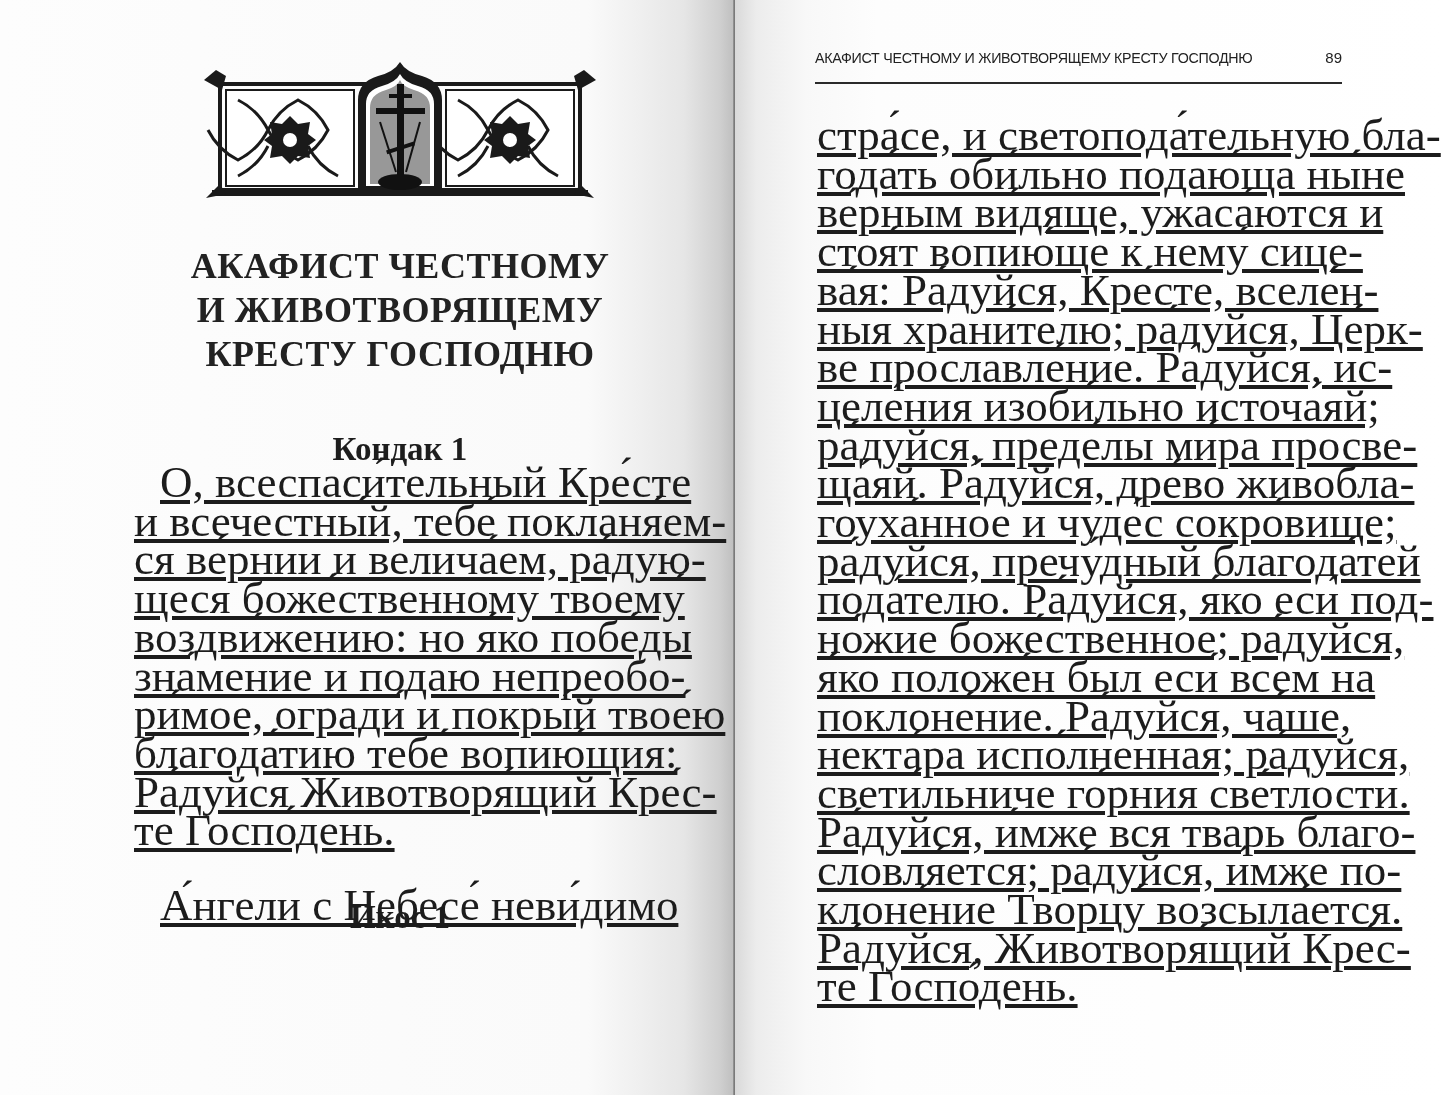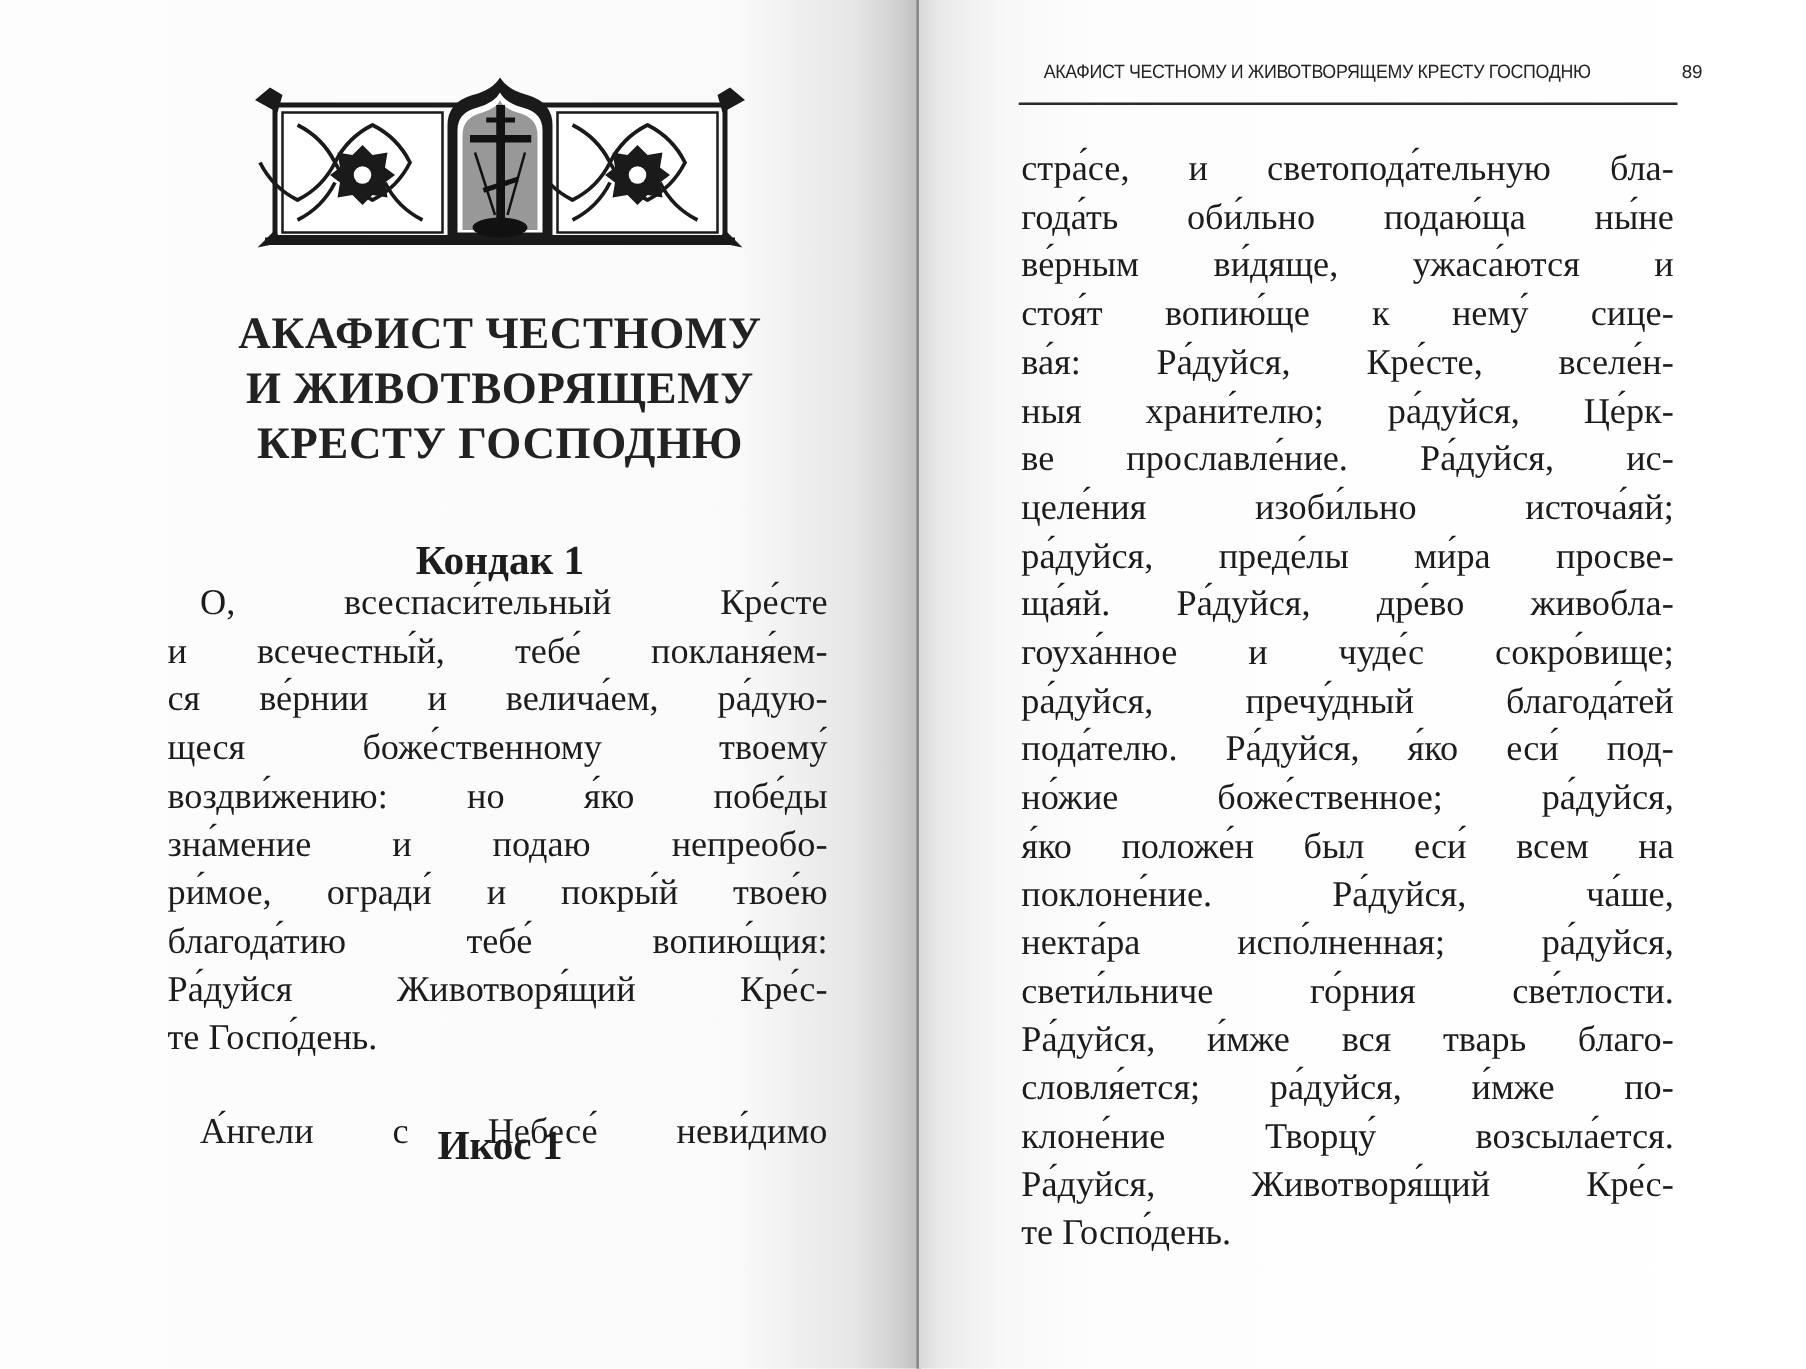"АКАФИСТ ЧЕСТНОМУ И ЖИВОТВОРЯЩЕМУ КРЕСТУ" .running-head { margin-left: 20px -> none }
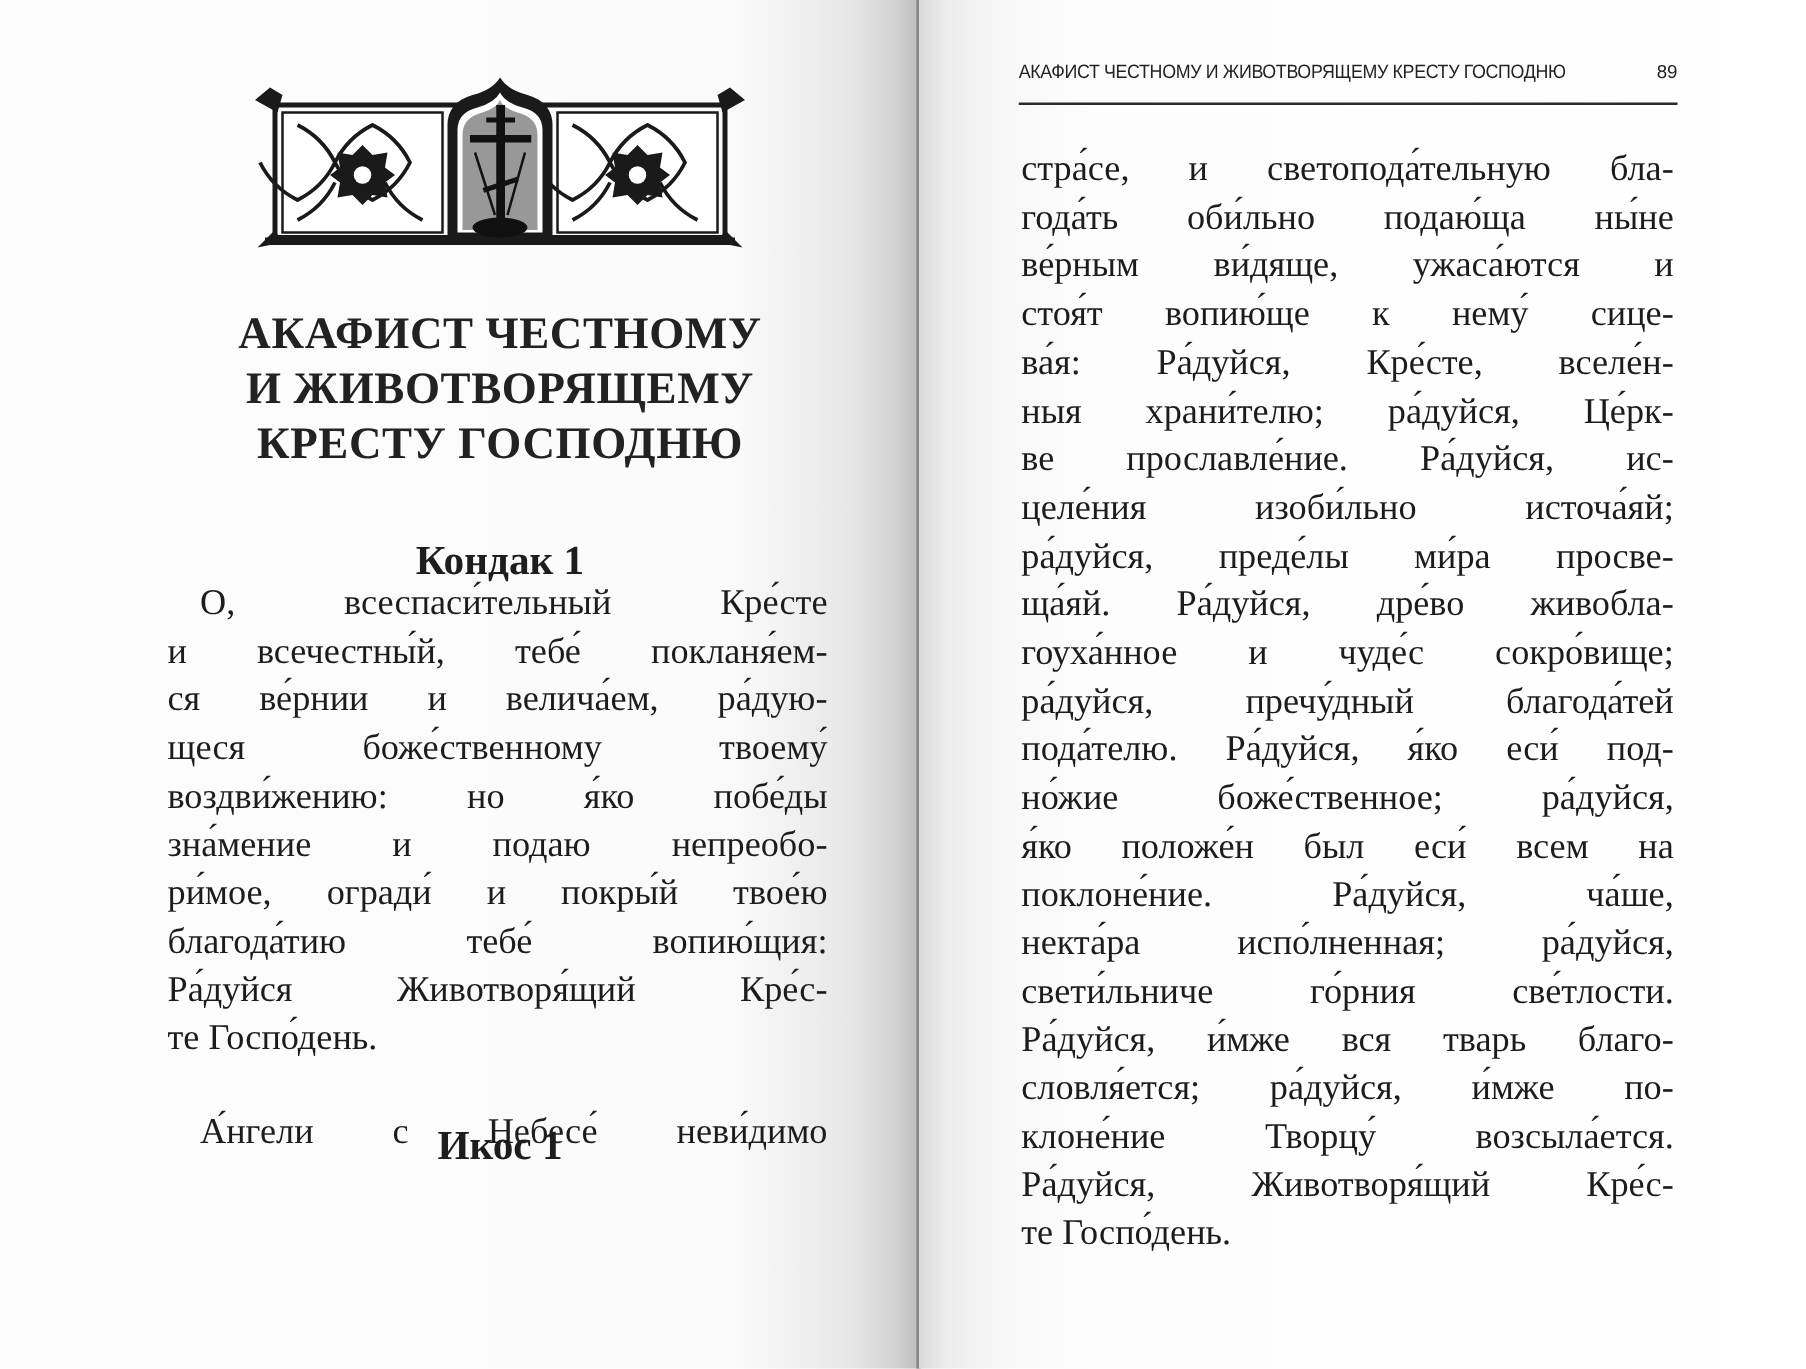"стра́се, и светопода́тельную бла-" .body-text { font-size: 29px -> 45px; text-decoration: none -> underline }
